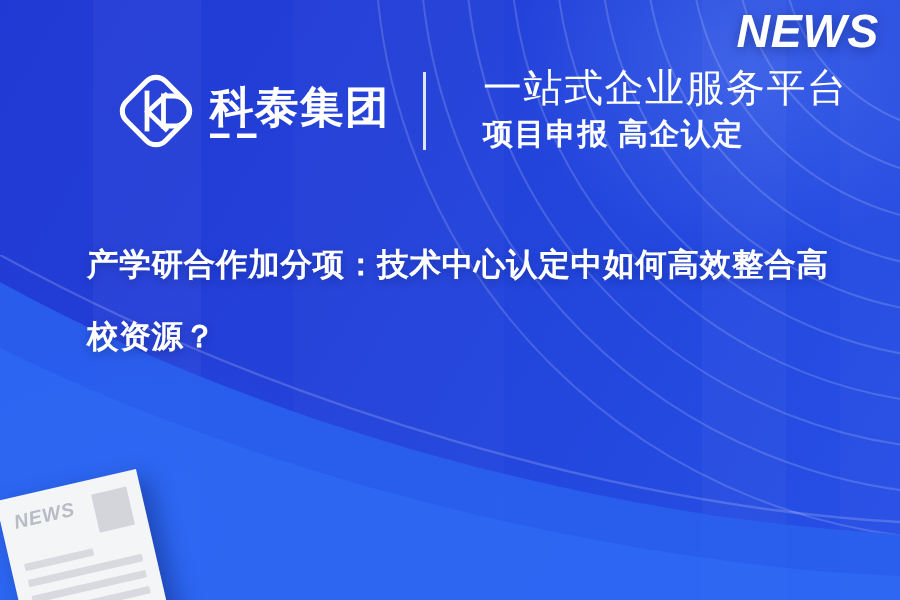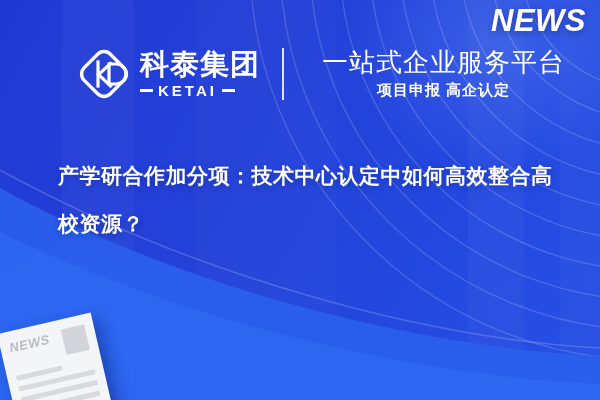"KETAI" span { html: <span>KETAI</span> -> none }
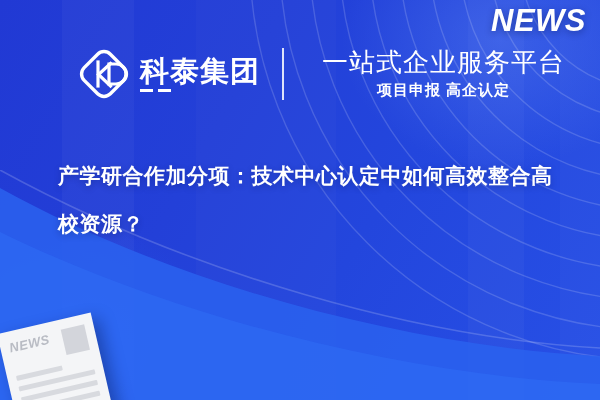"项目申报 高企认定" .tagline .t2 { font-family: Liberation Sans, sans-serif -> Liberation Serif, serif; font-size: 15px -> 20px; text-align: center -> none }
